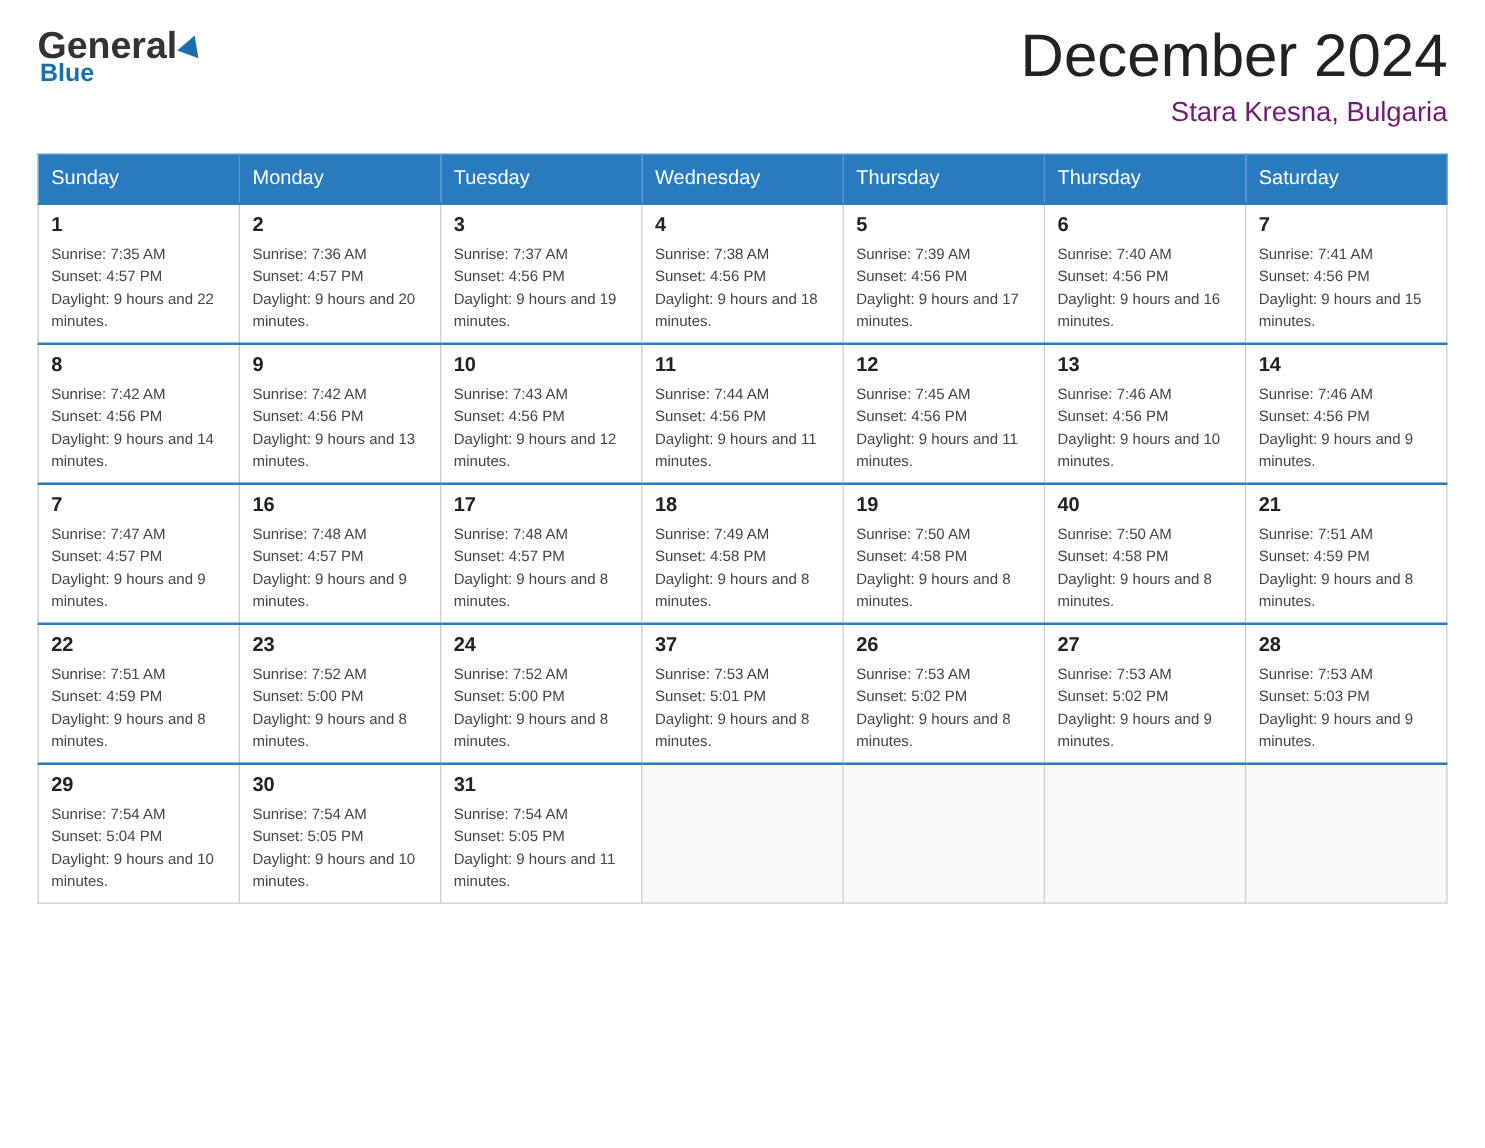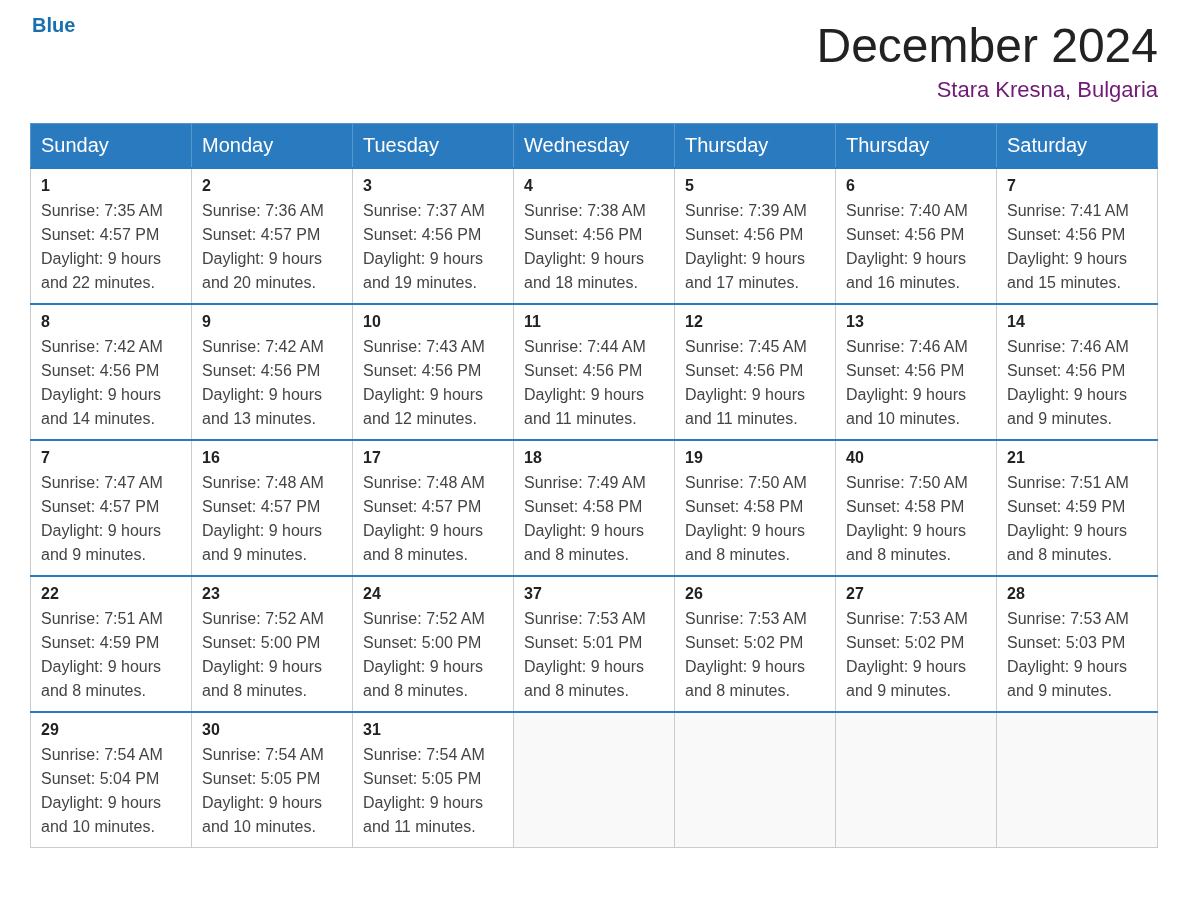"General" div.logo-line1 { html: none -> <div> <span>General</span> <span></span> </div> }
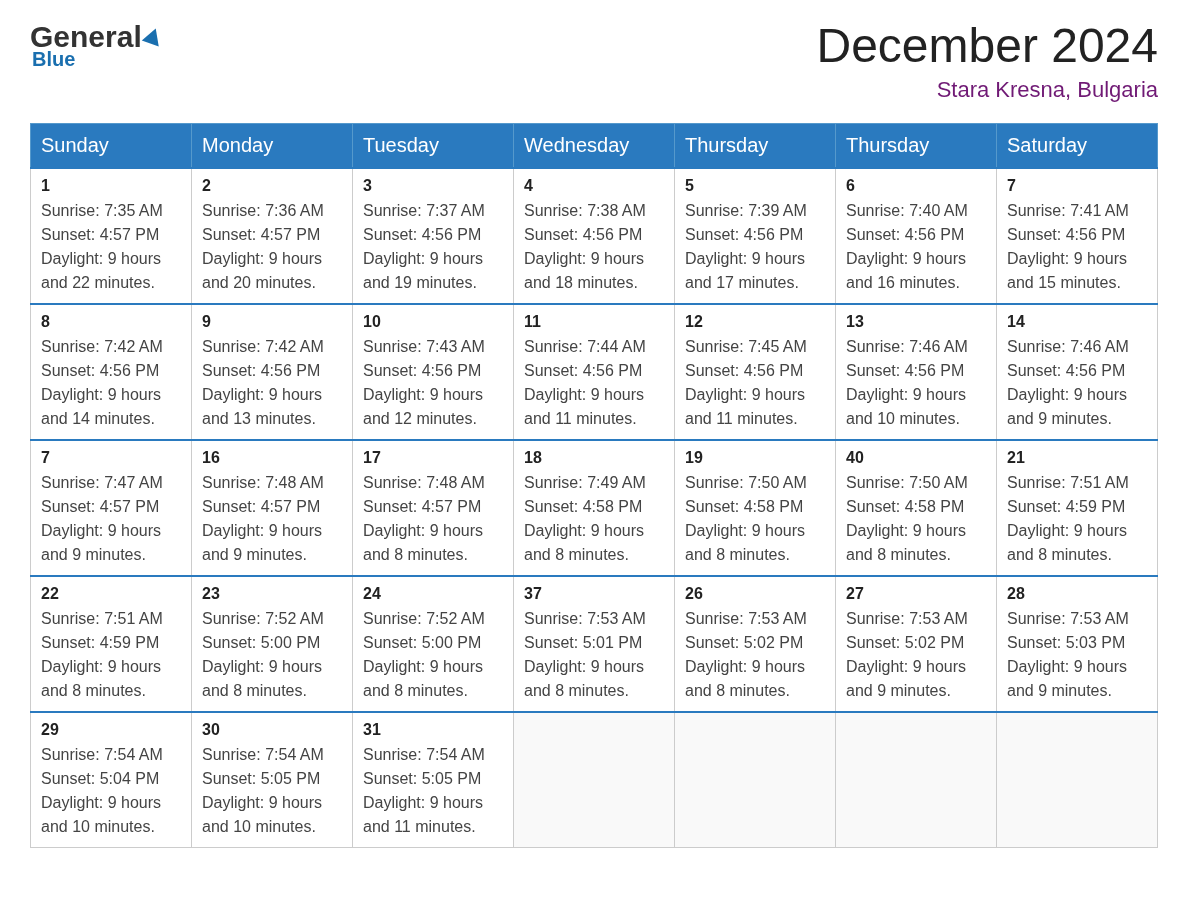"Sunday" .calendar th { font-size: 20px -> 16px }
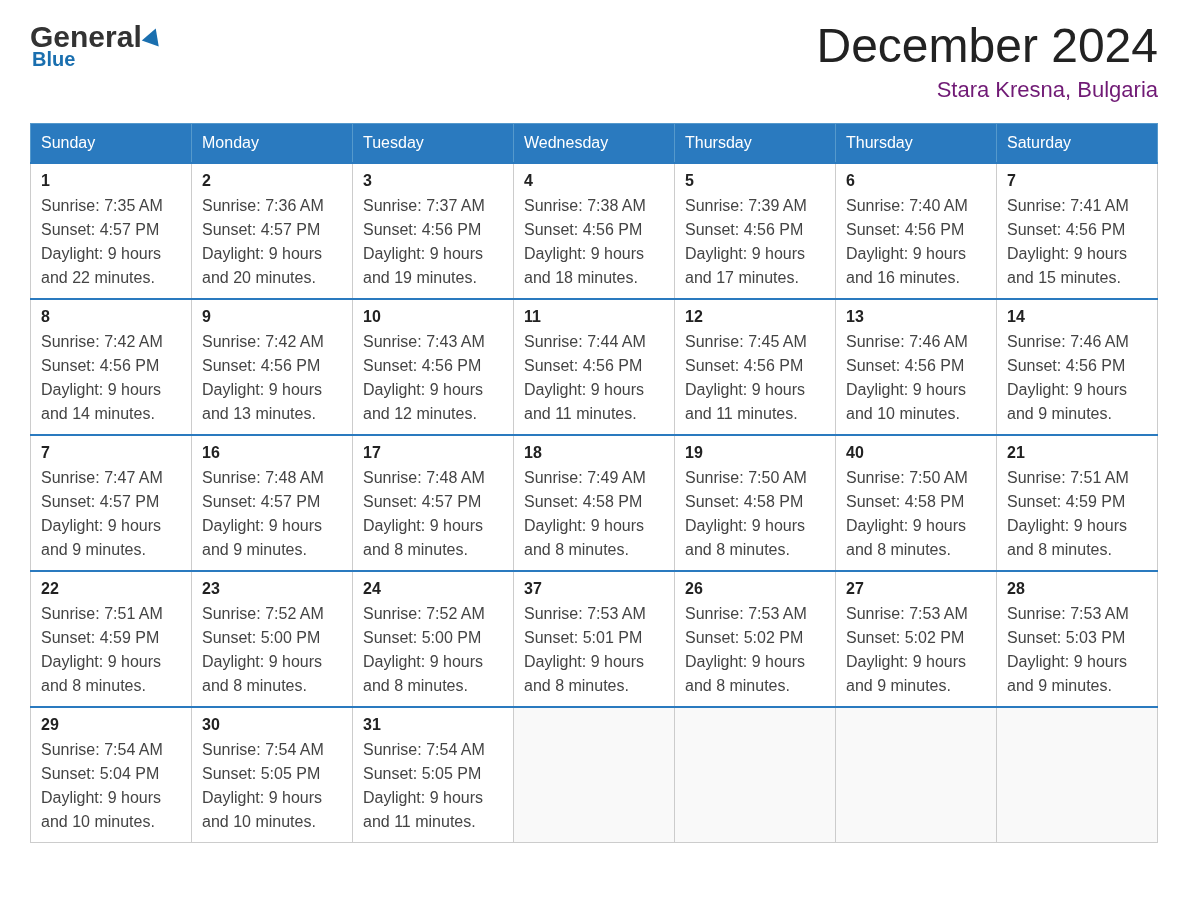"Sunrise: 7:35 AM" .calendar td .day-info { font-size: 16px -> 12px }
